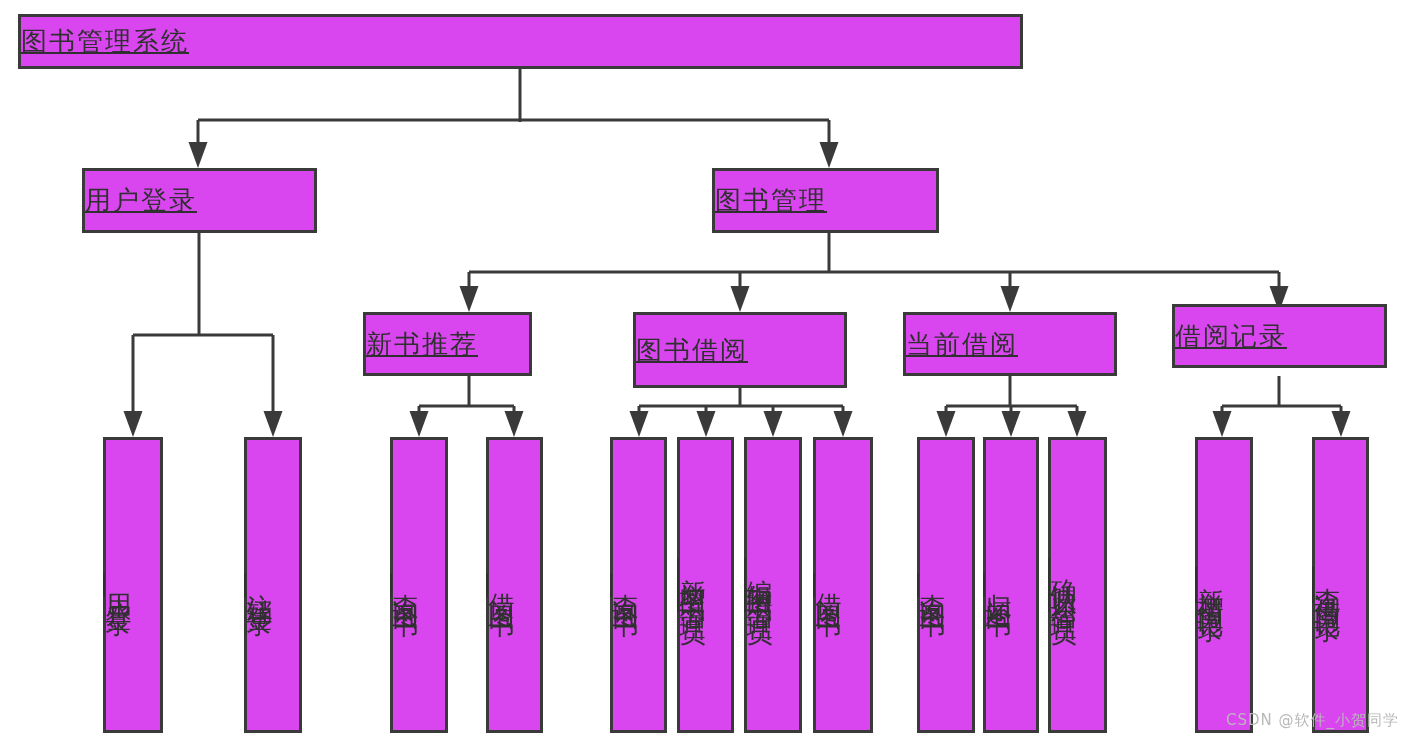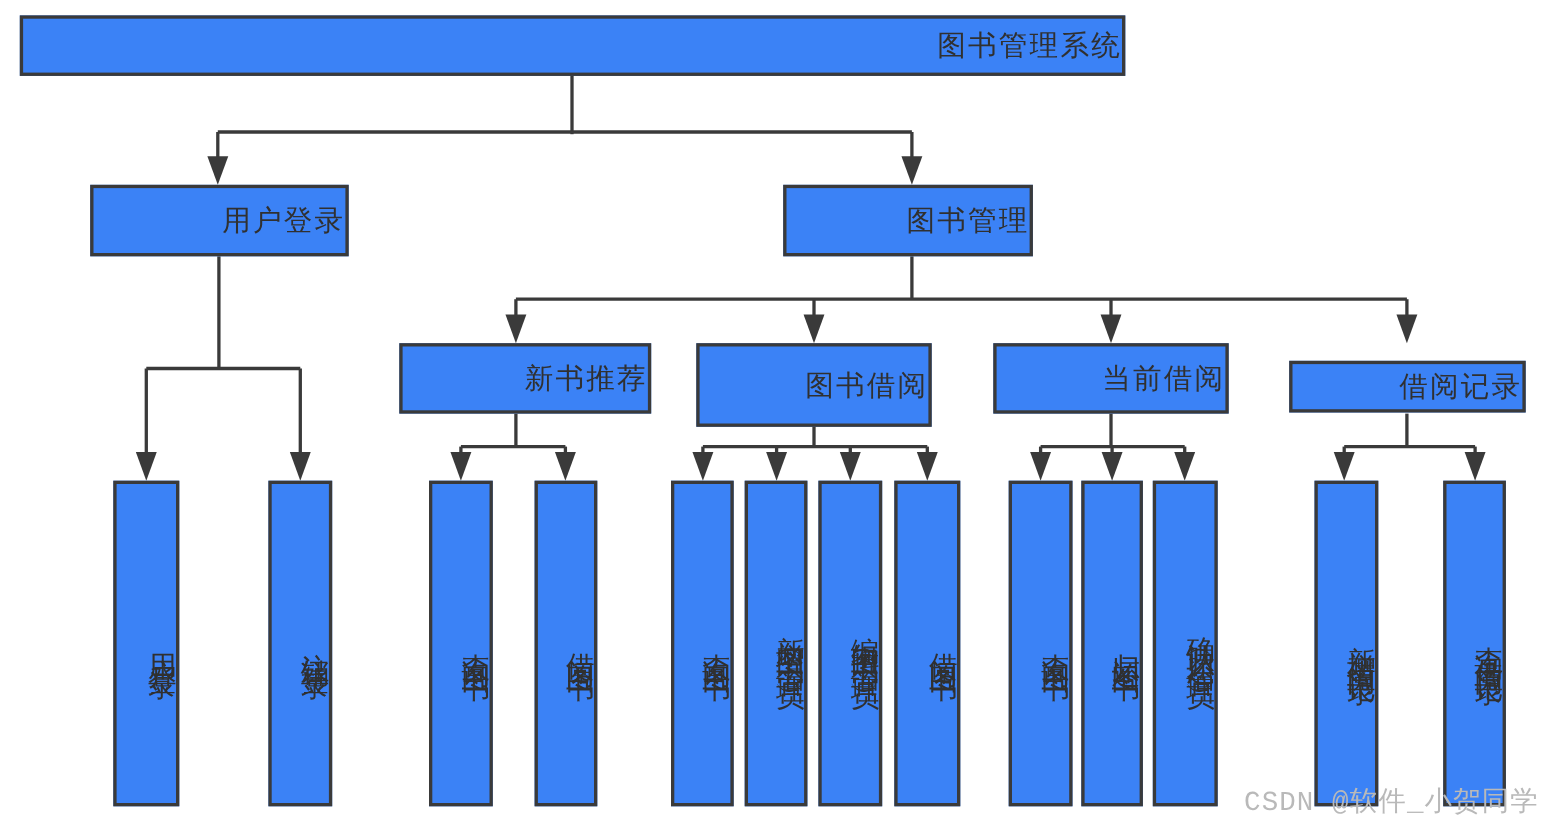"图书管理系统" .node { background: #3b82f6 -> #d946ef; justify-content: flex-end -> flex-start; text-decoration: none -> underline }
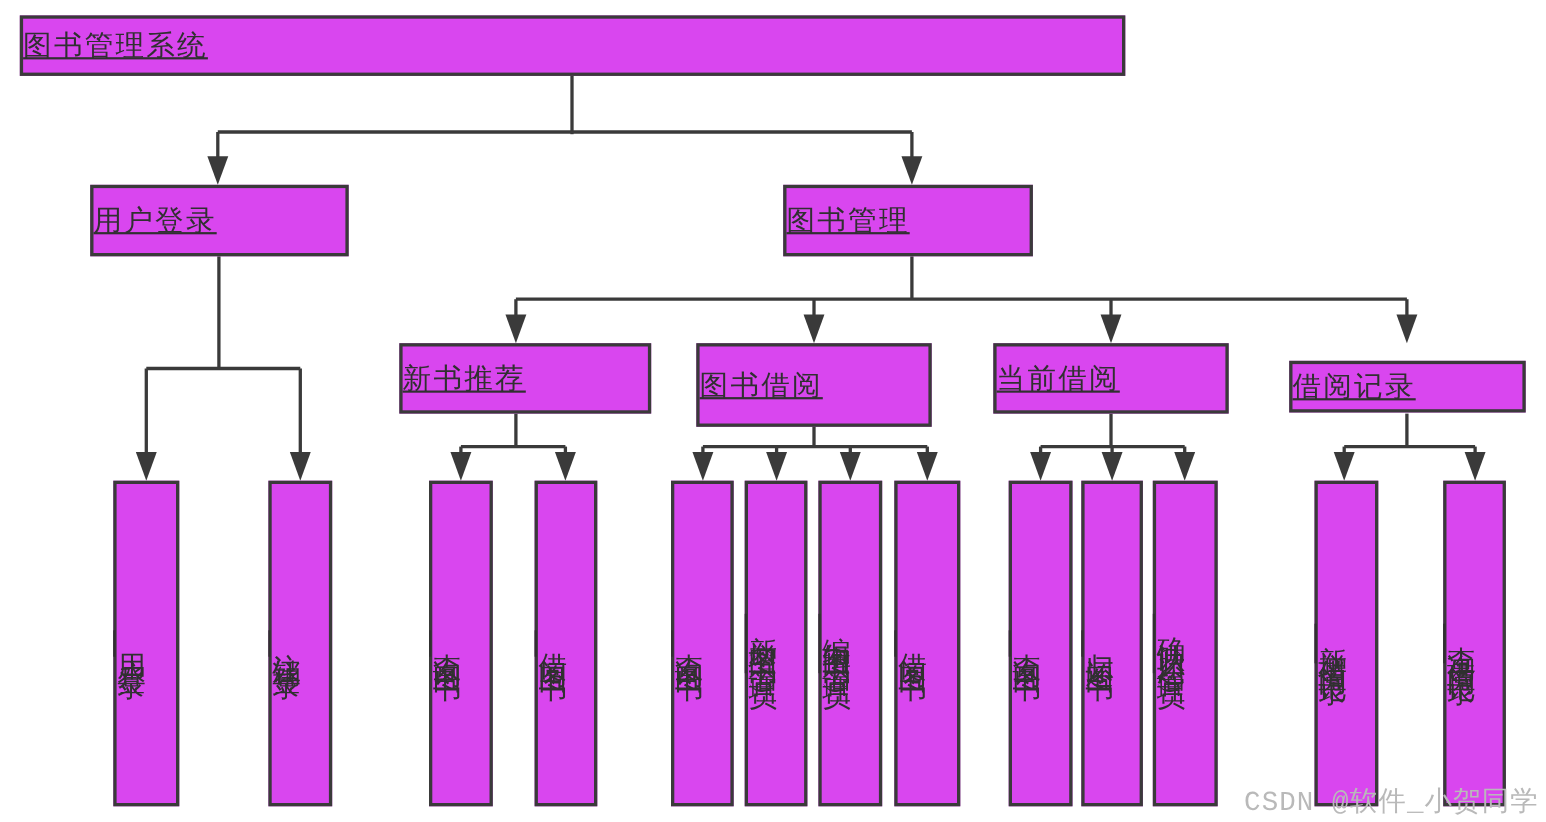"新书推荐" div.node { width: 229px -> 169px }
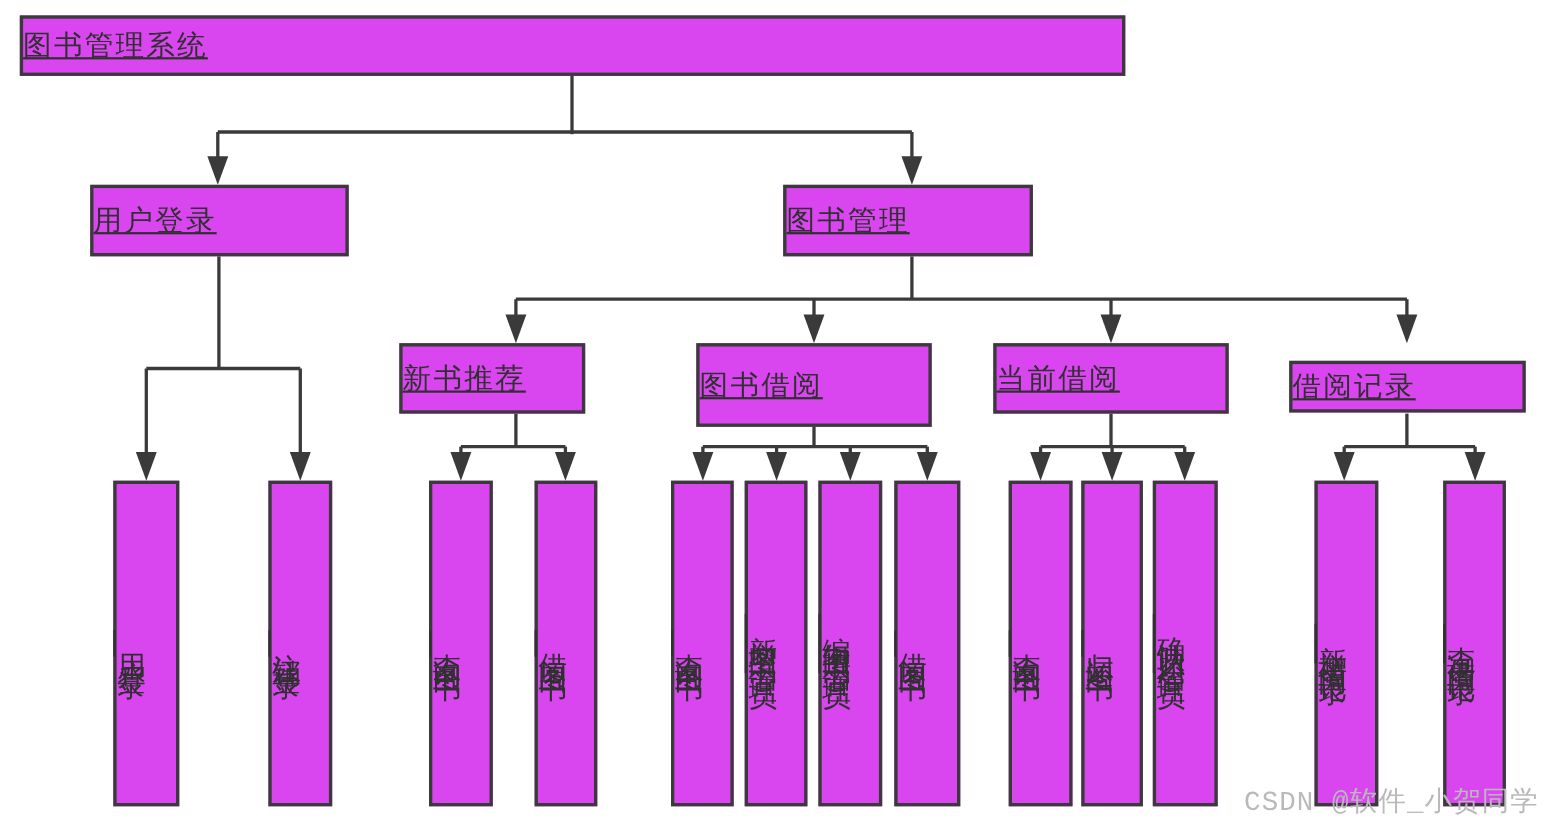"借阅记录" div.node { height: 47px -> 64px; top: 328px -> 304px }
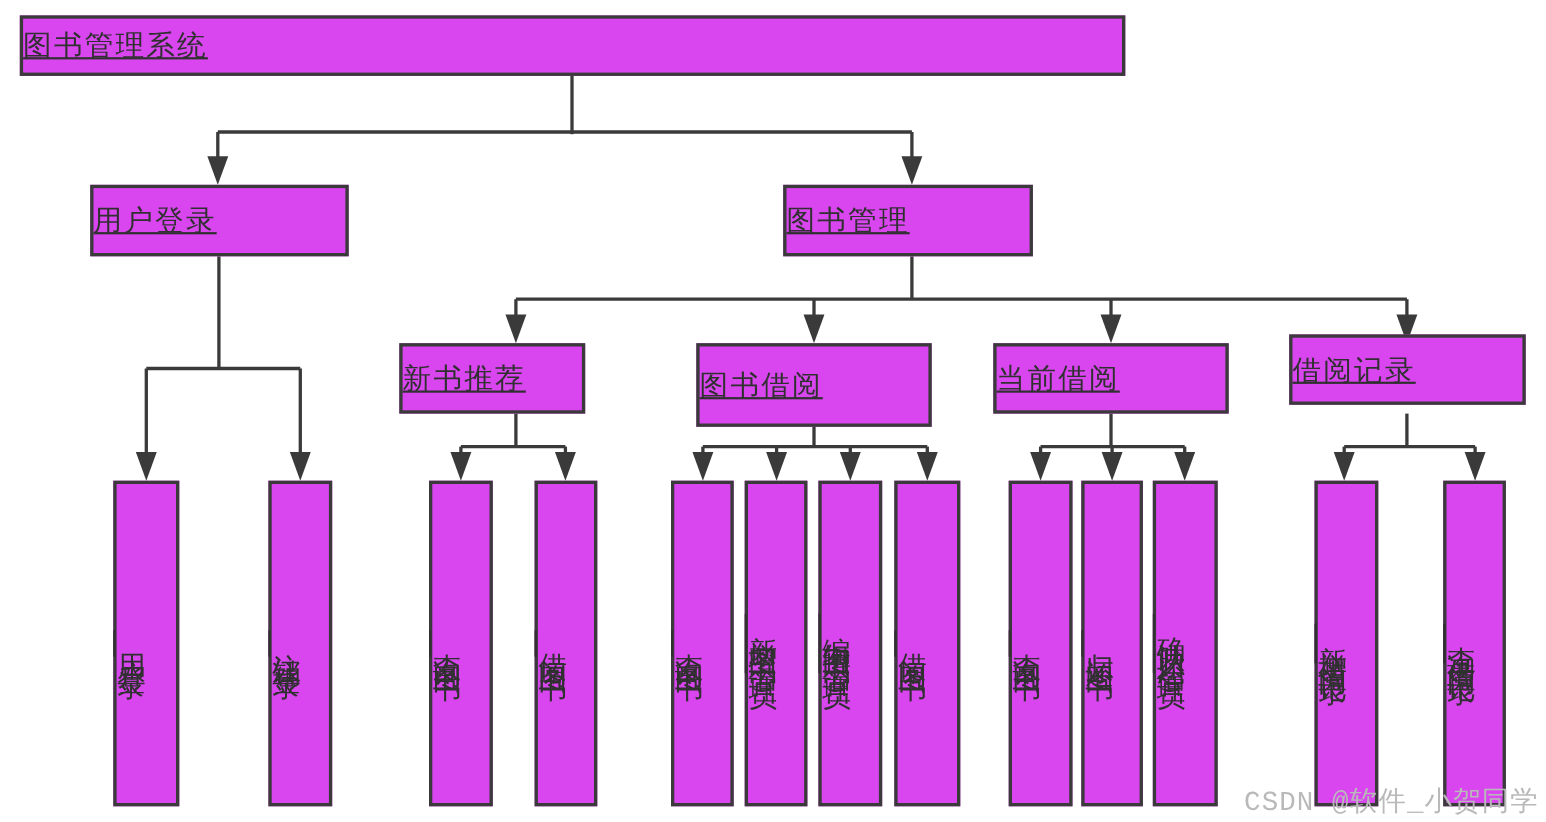"CSDN @软件_小贺同学" .watermark { font-family: Liberation Mono, monospace -> none; font-size: 25px -> 15px }
